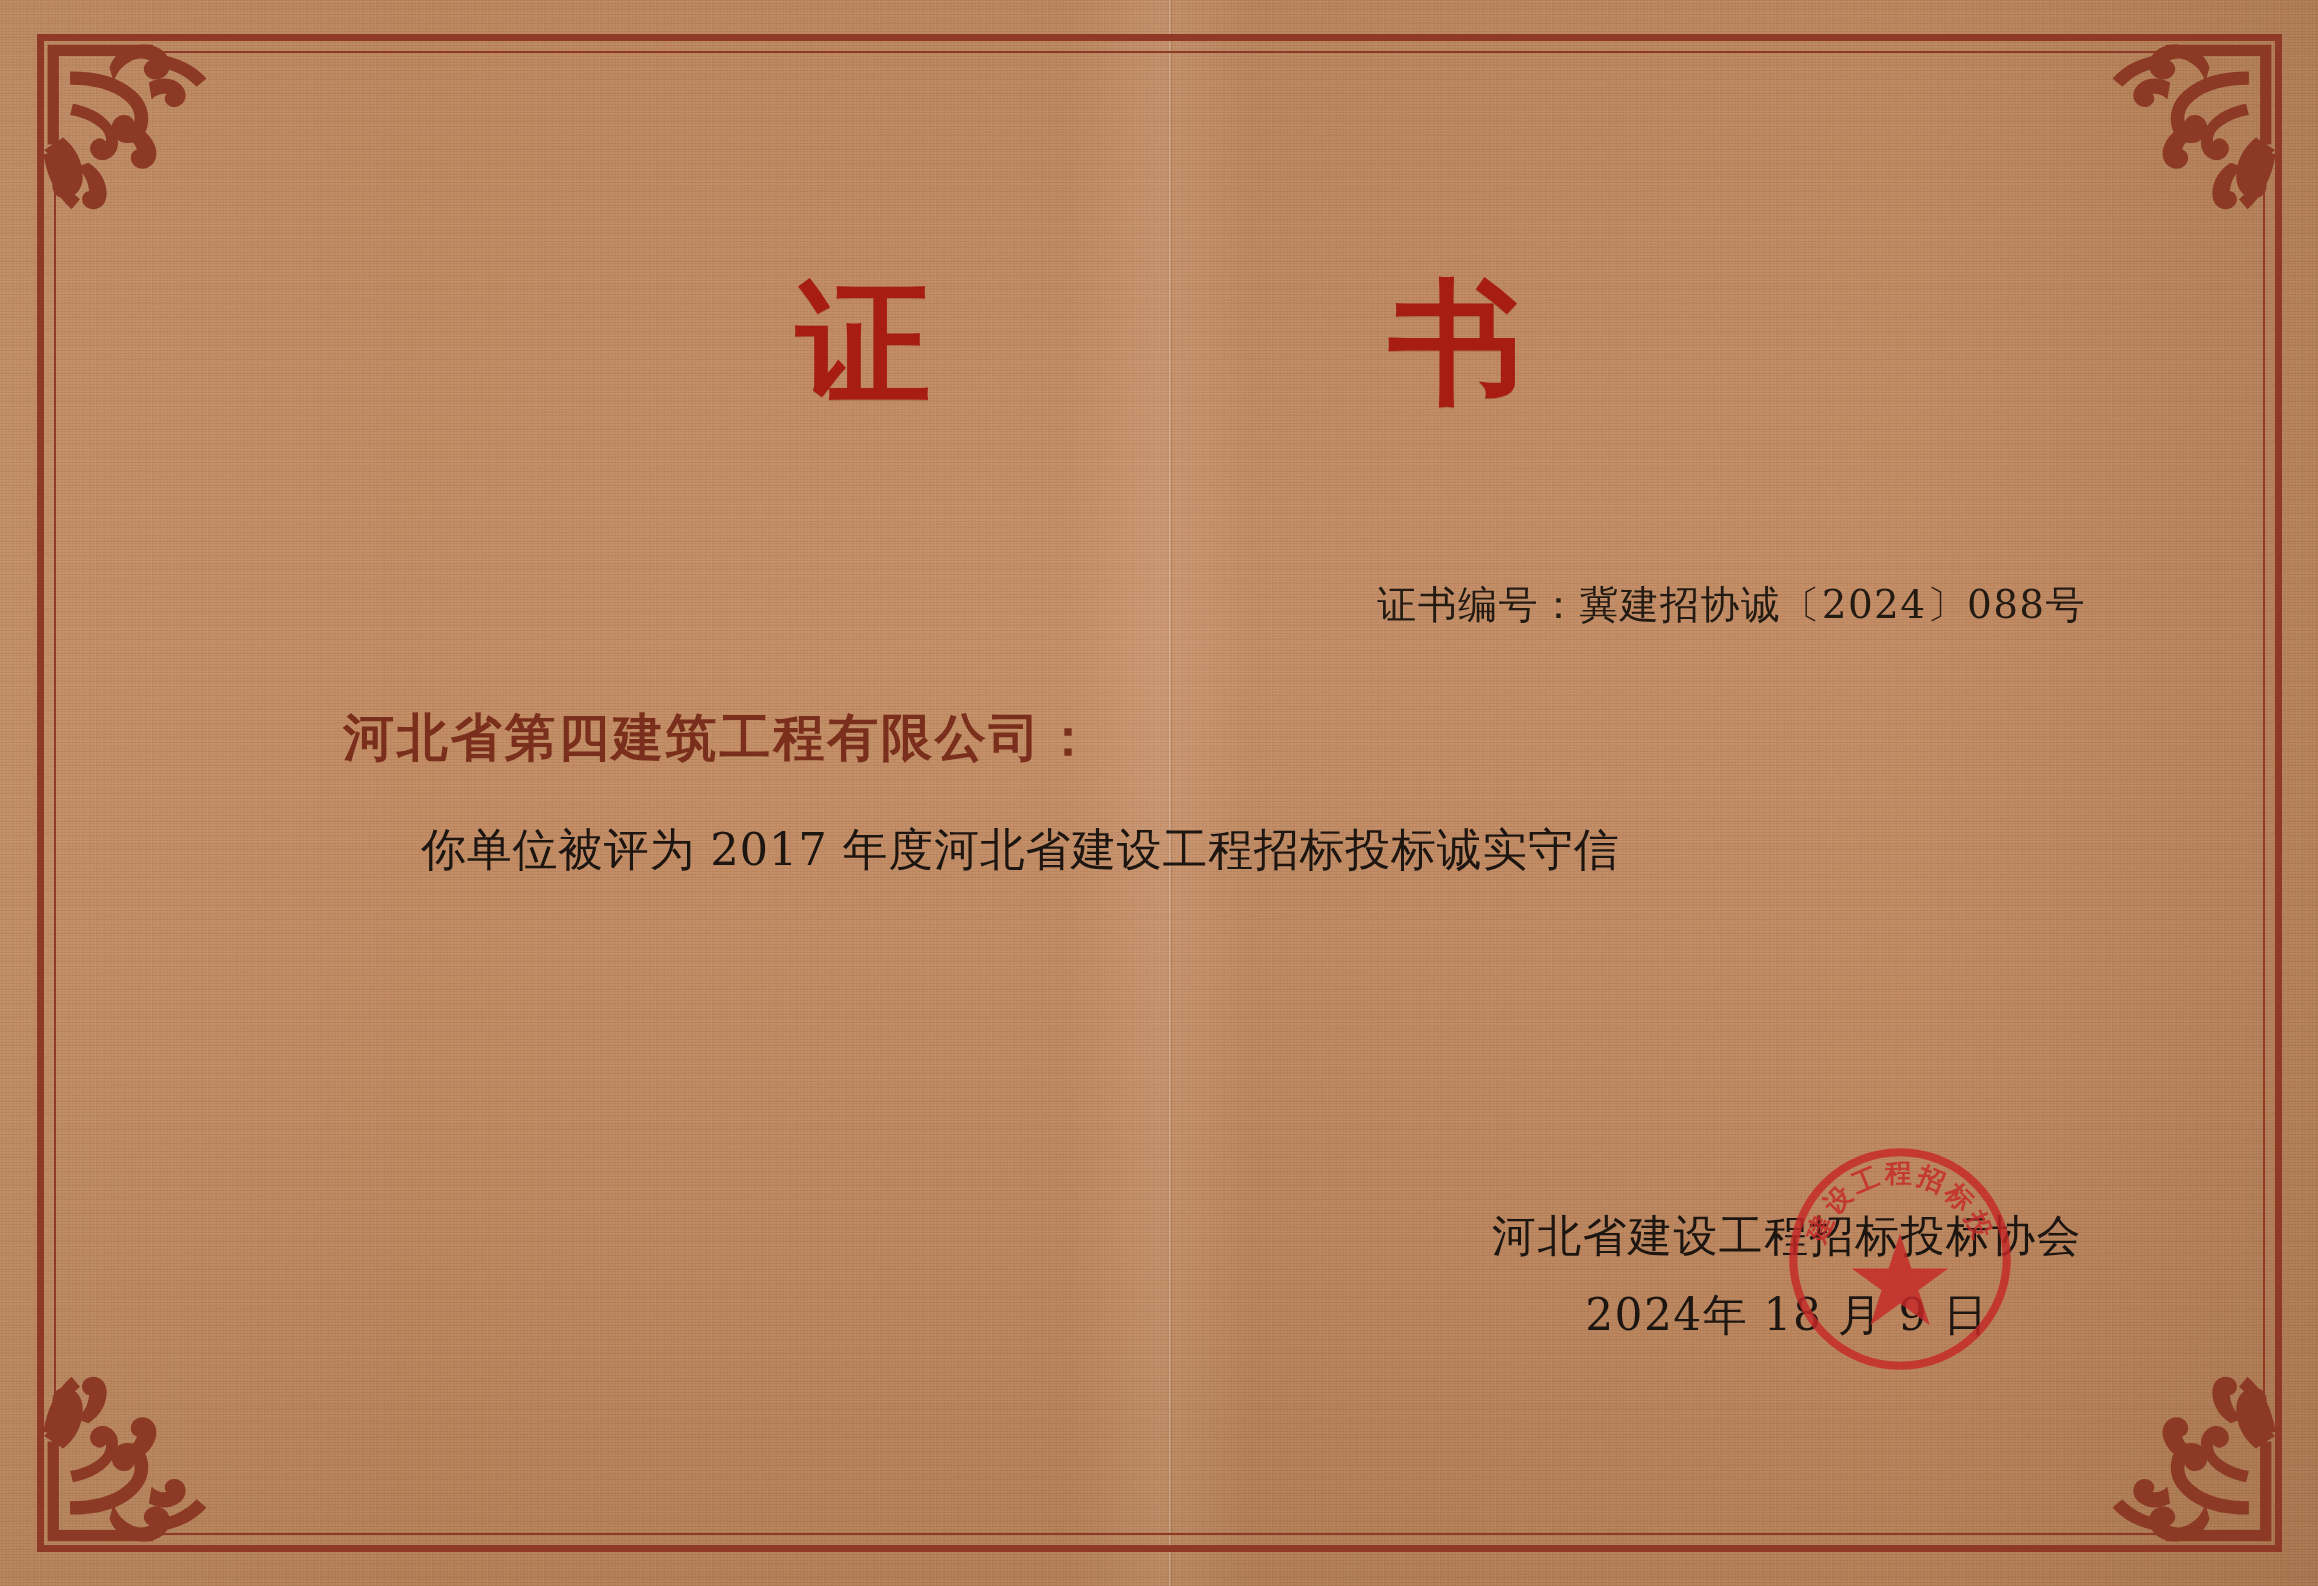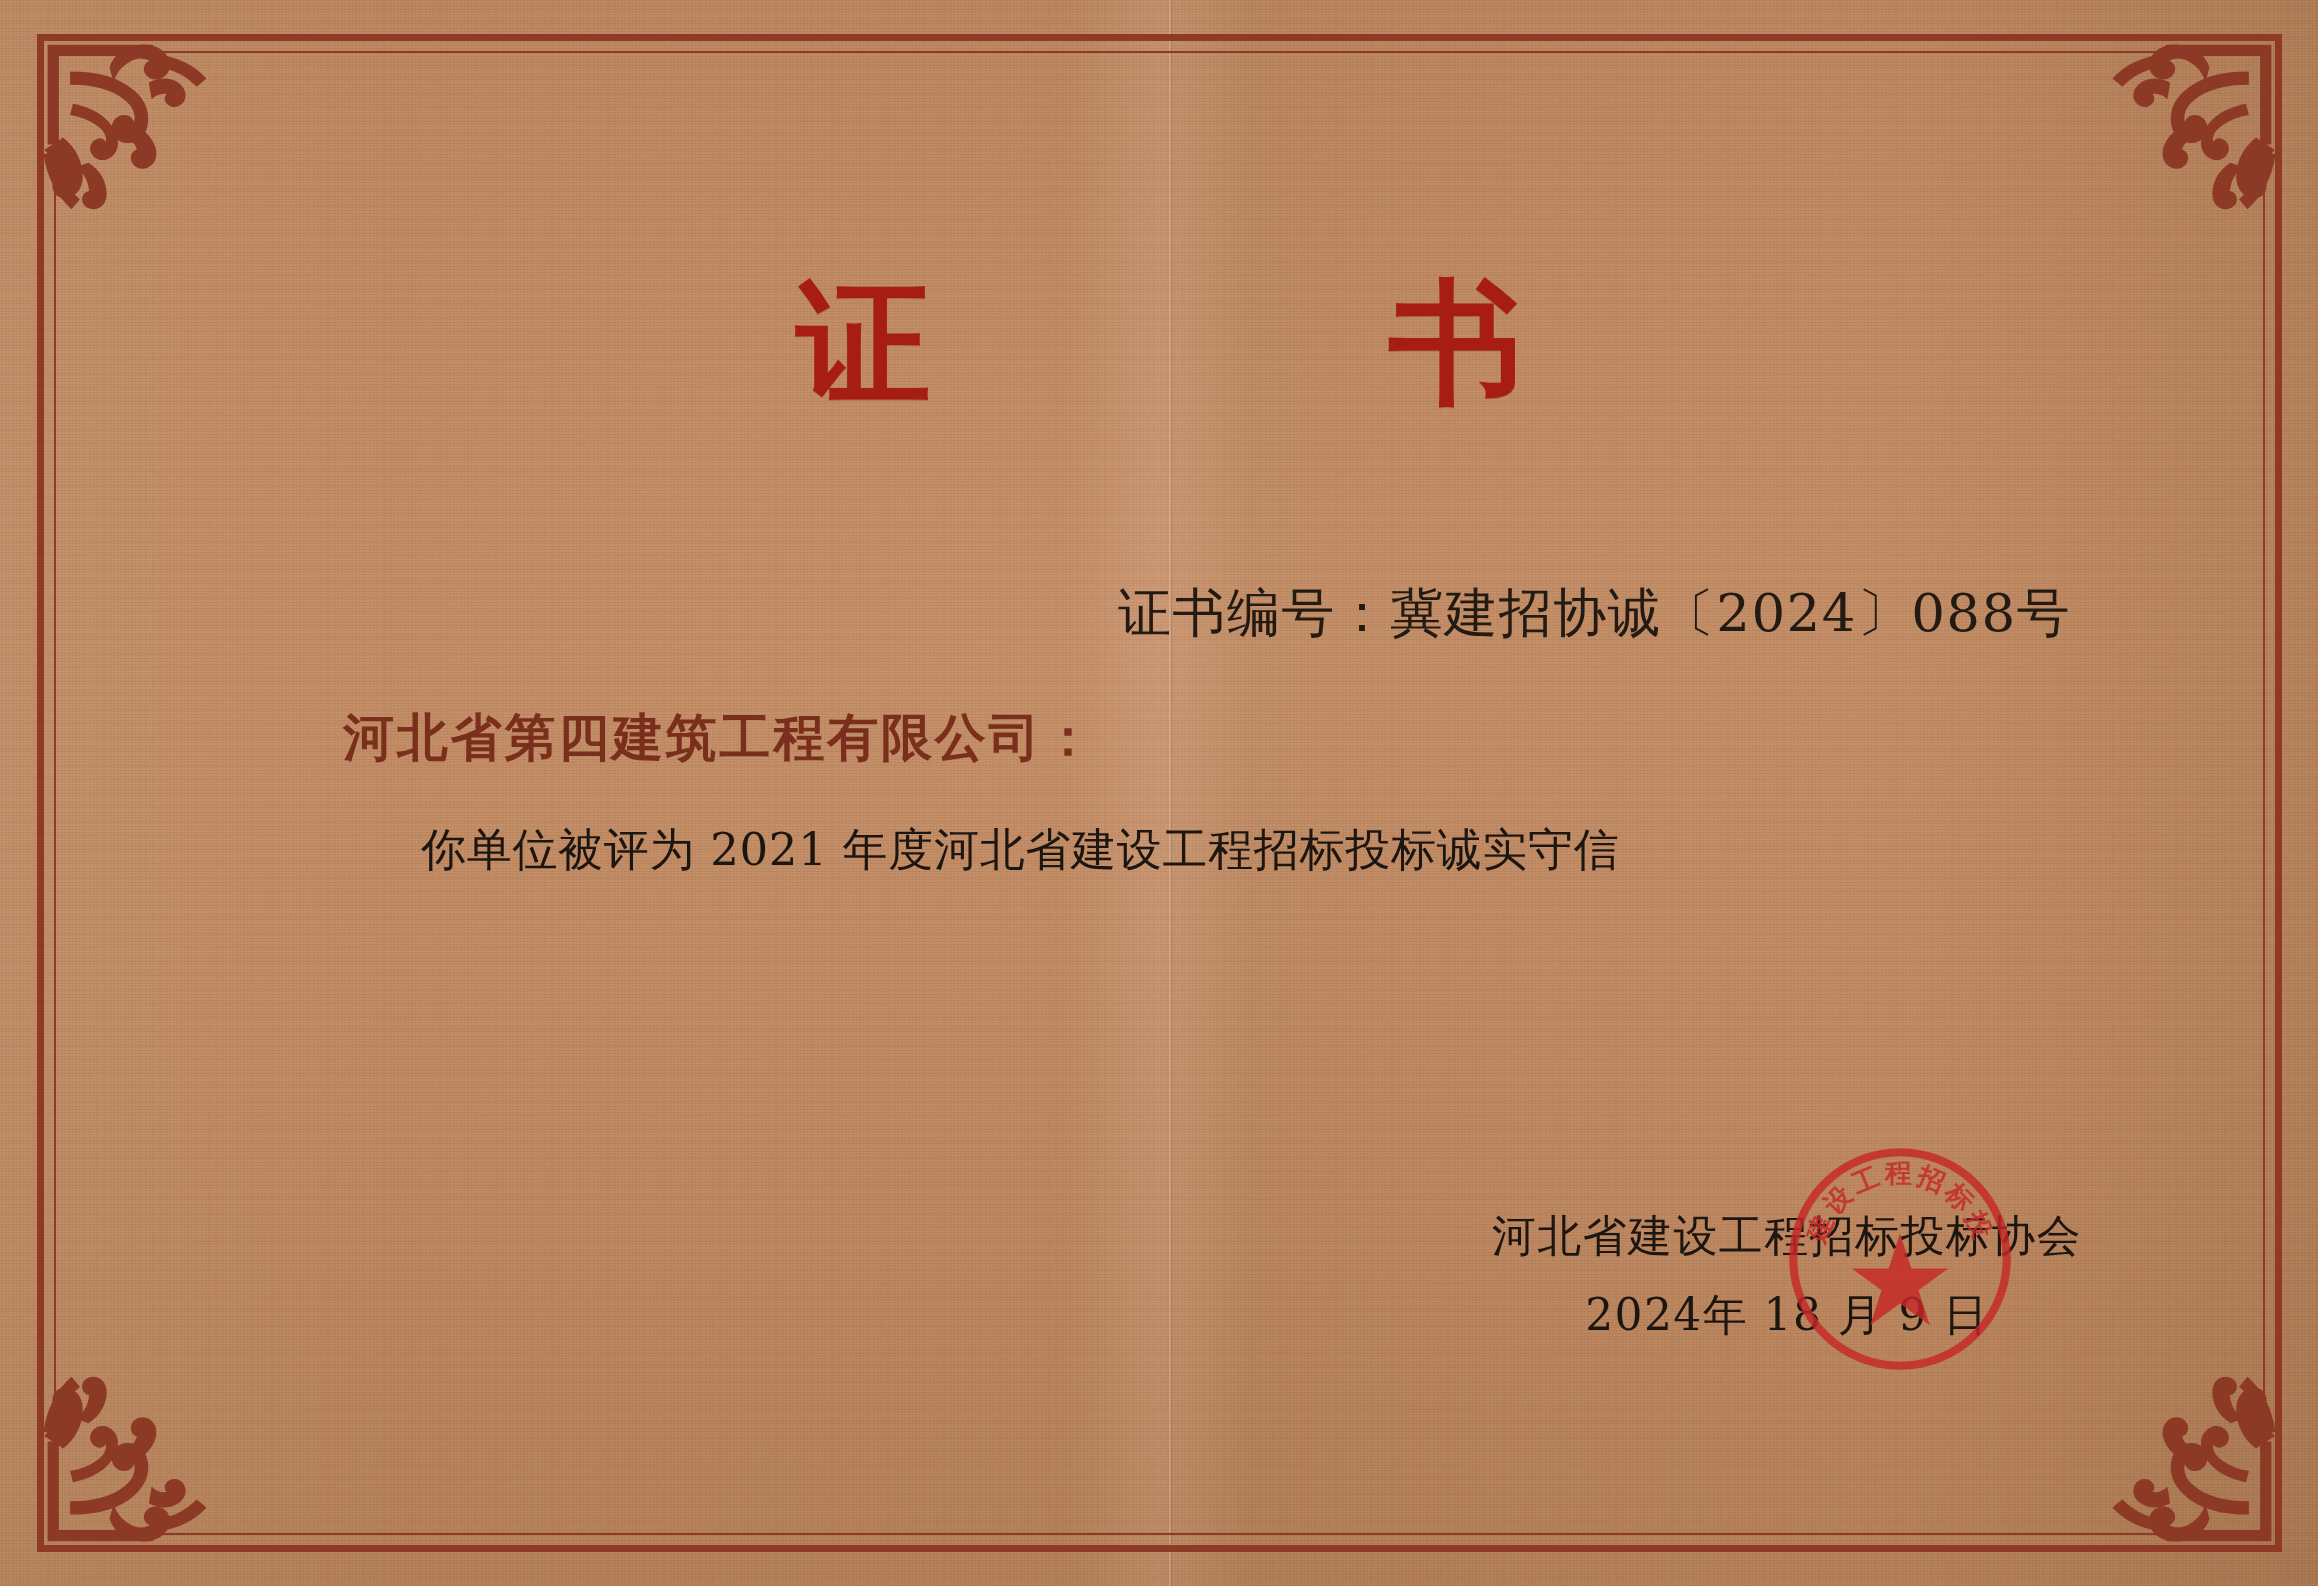"证书编号：冀建招协诚〔2024〕088号" .cert-no { font-size: 53px -> 39px; right: 248px -> 233px }
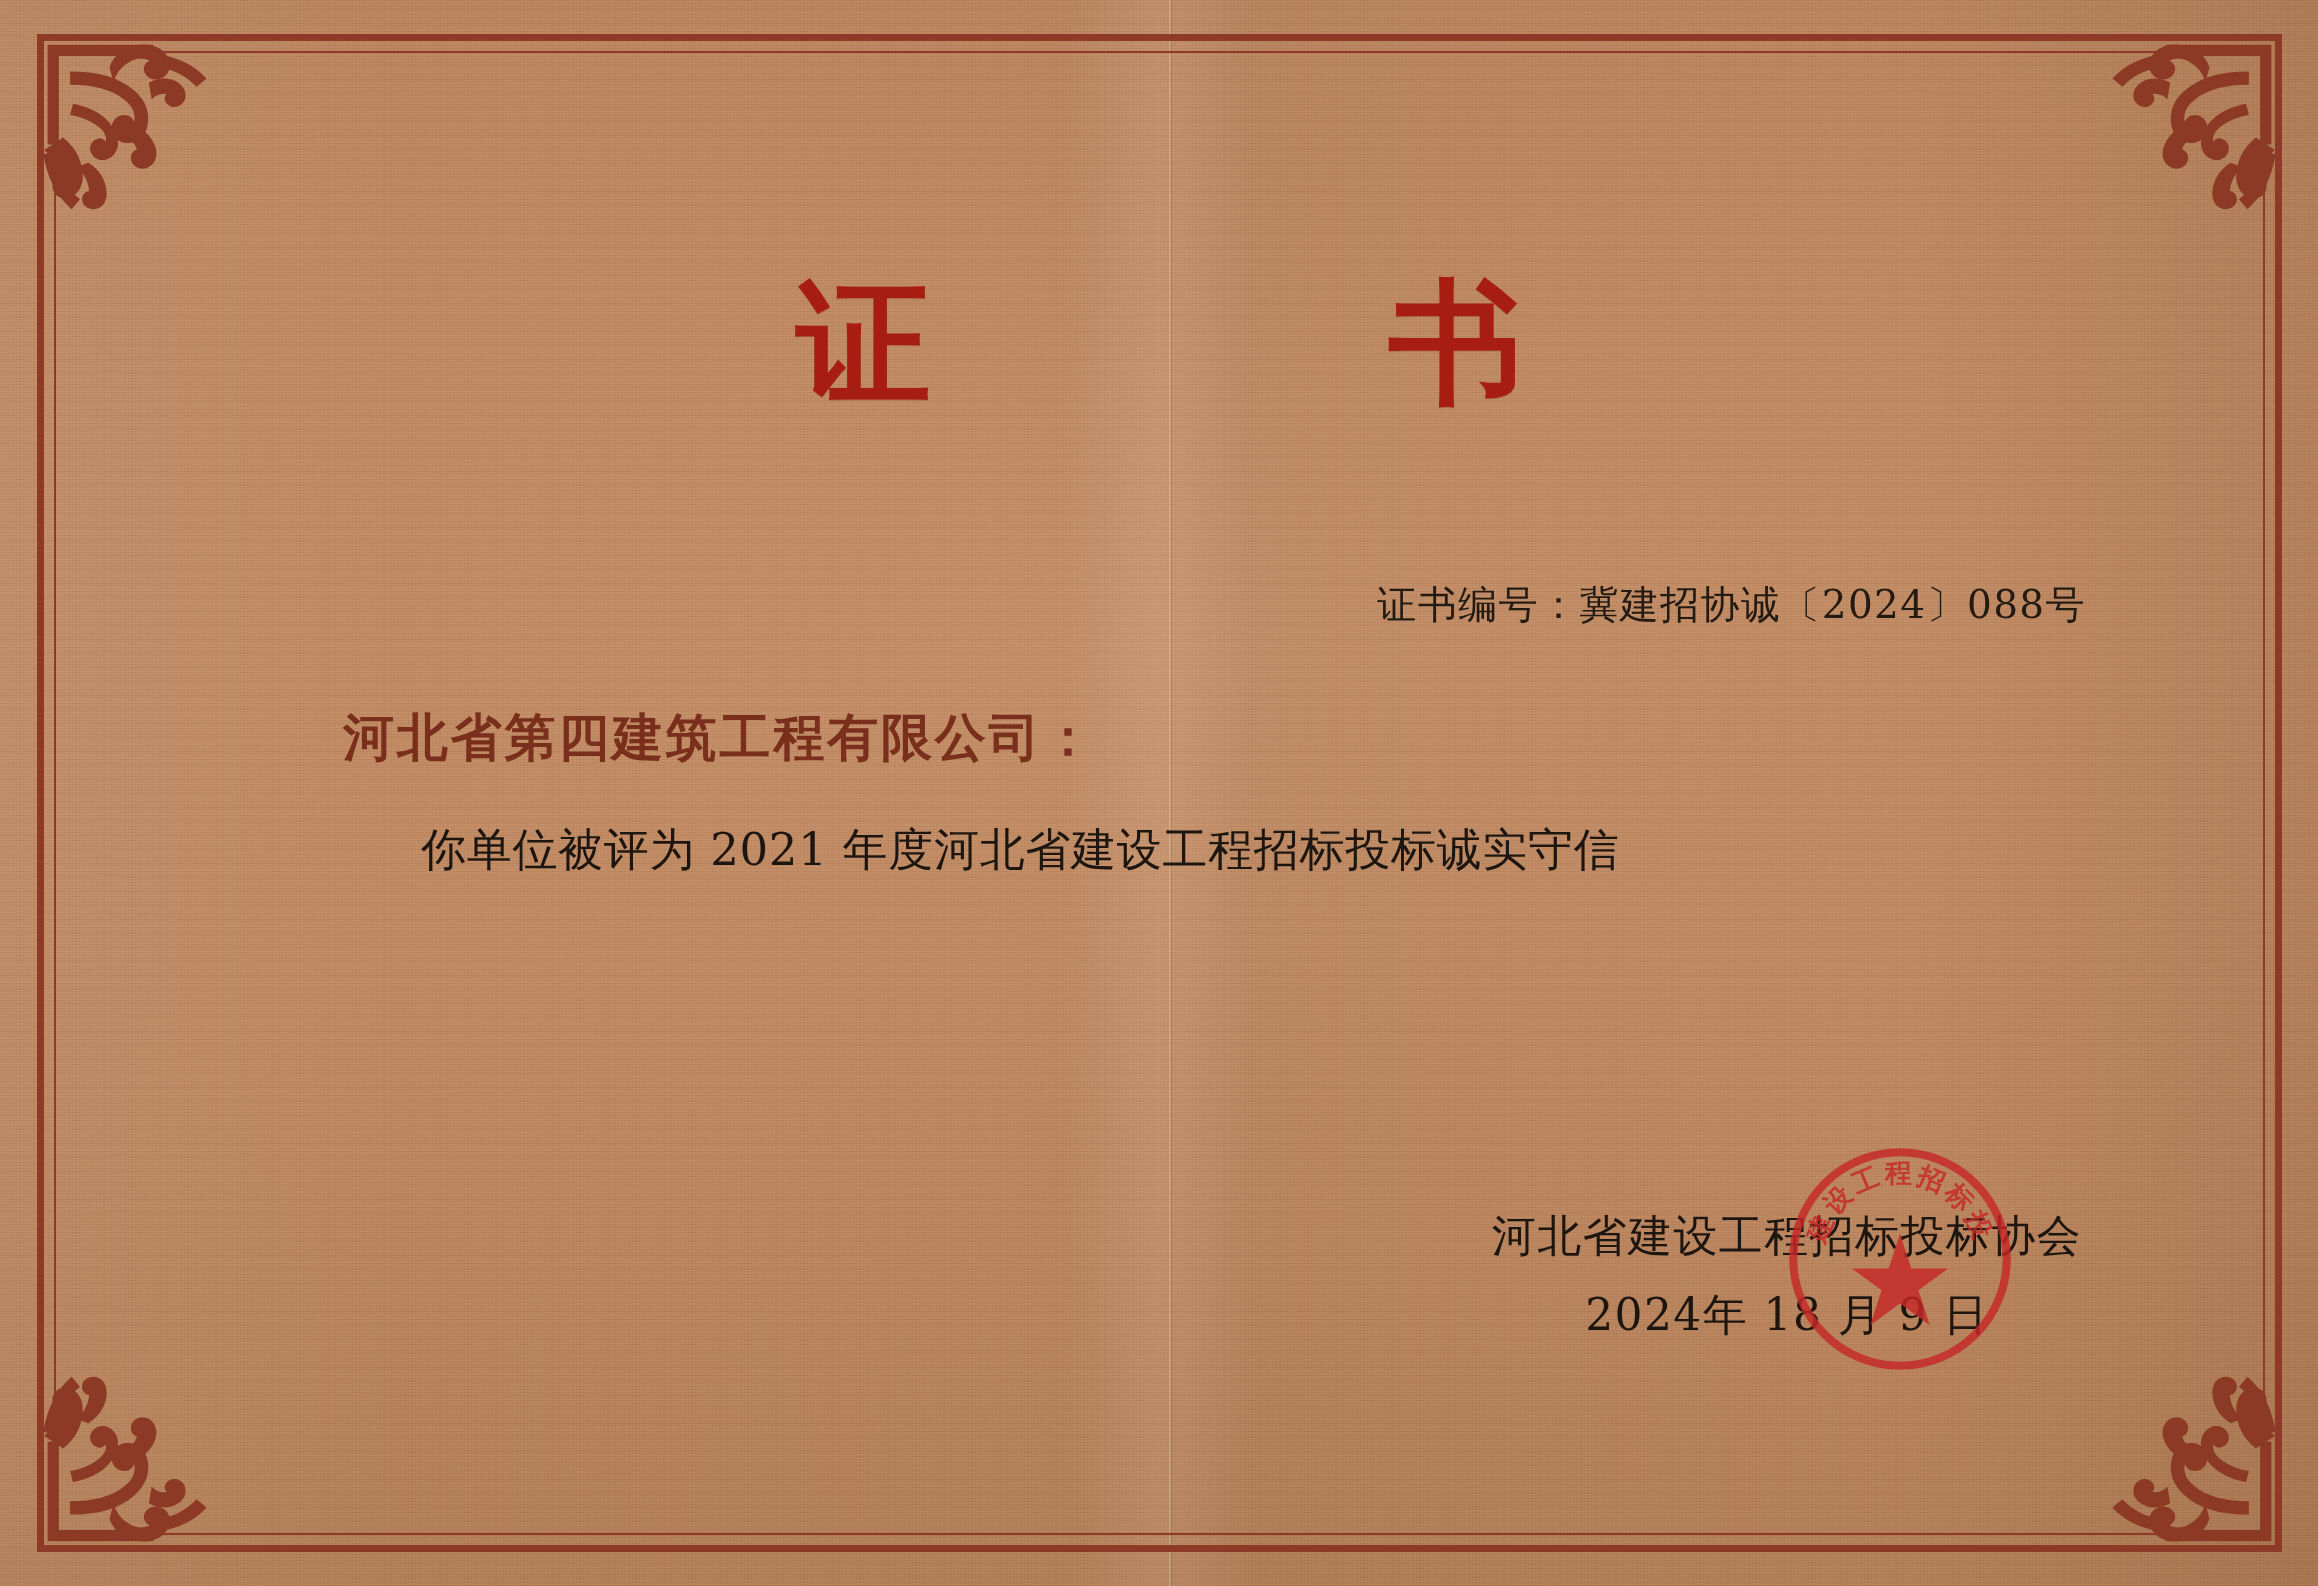"你单位被评为 2021 年度河北省建设工程招标投标诚实守信" div.body-line-1 { text: 2021 -> 2017 }
